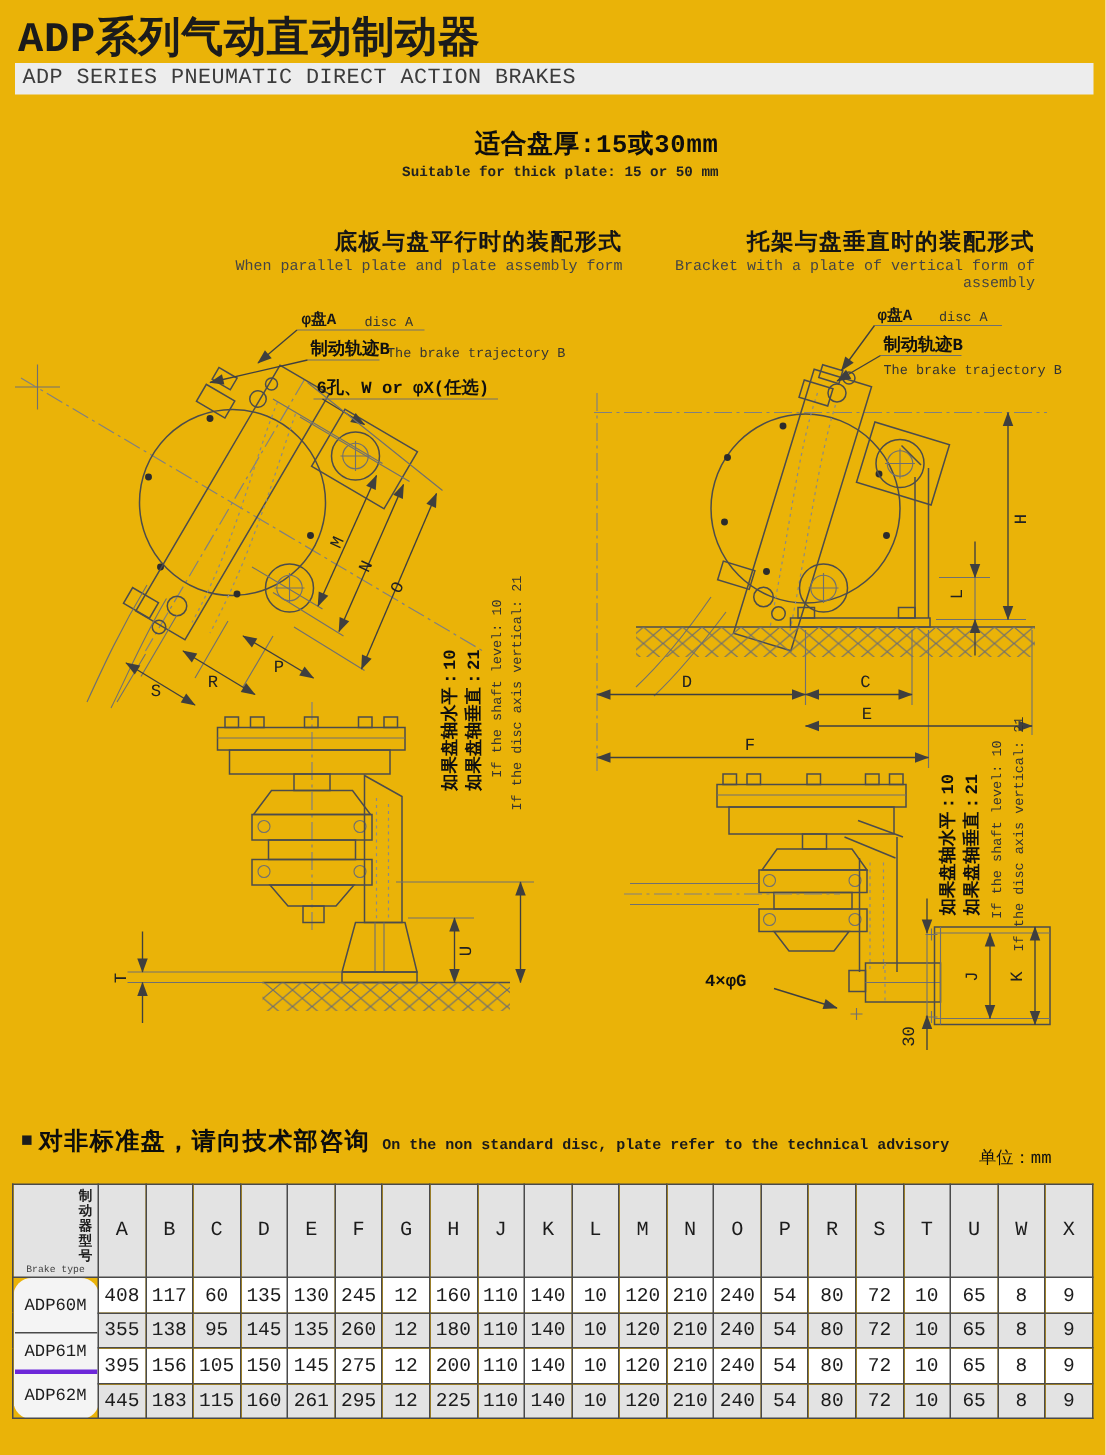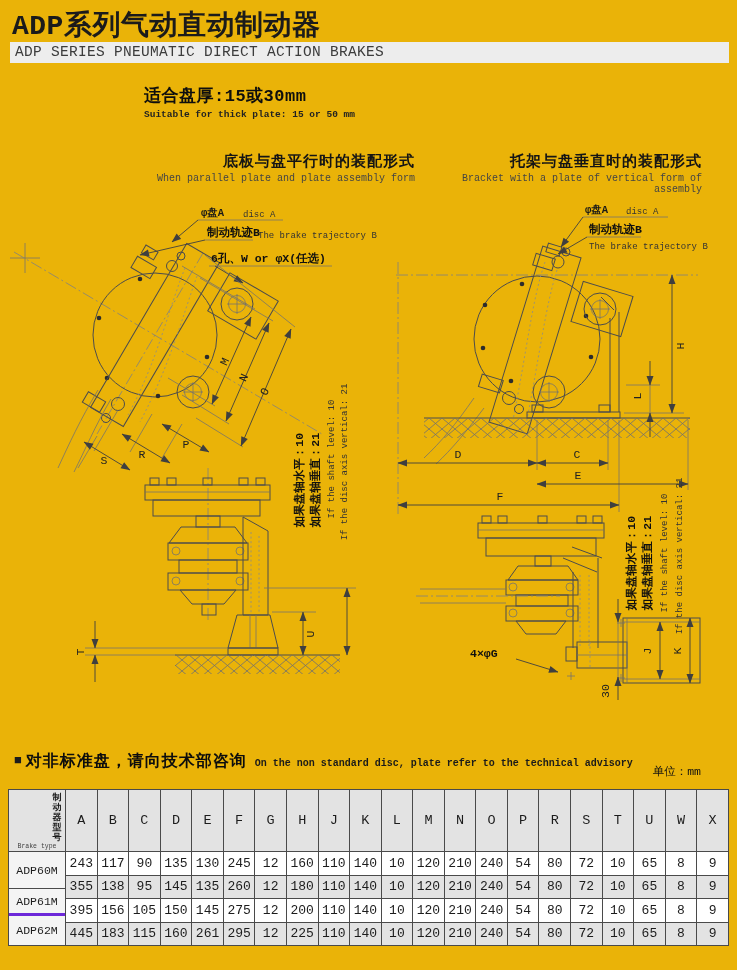"适合盘厚:15或30mm" .intro { left: 144px -> 159px; text-align: left -> right }
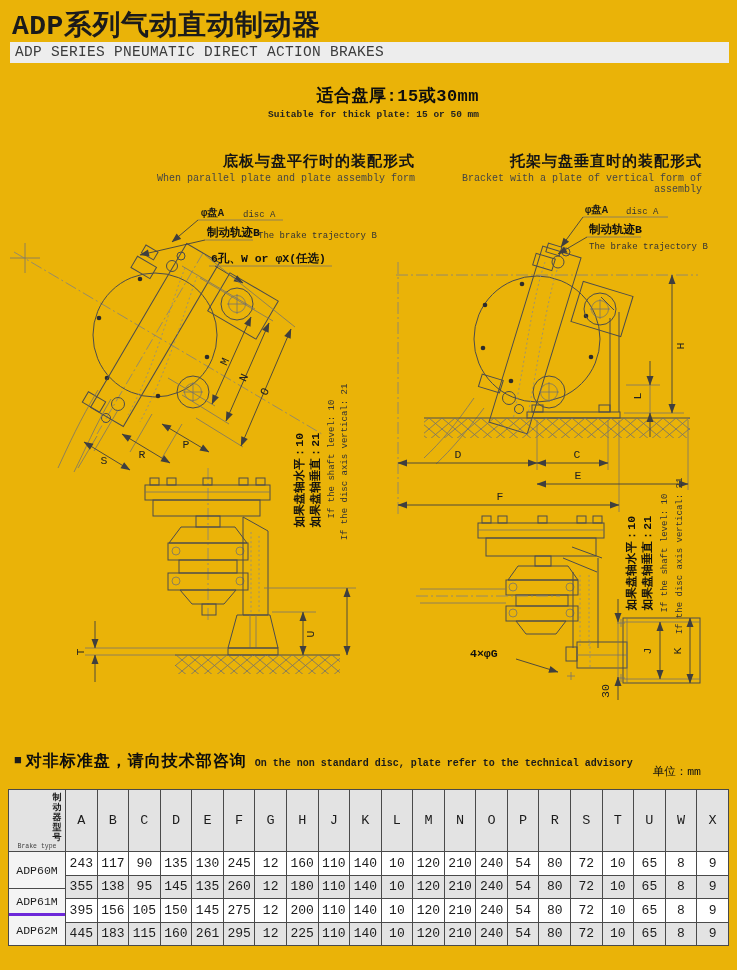"托架与盘垂直时的装配形式" .dtitle-right { left: 412px -> 400px }
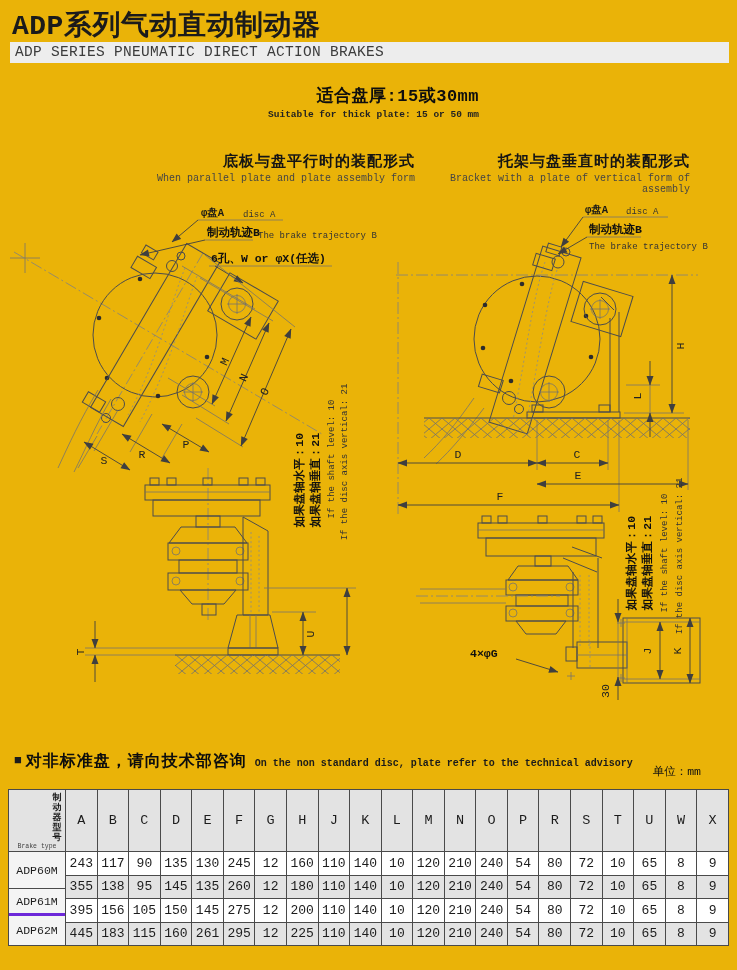"ADP60M" .spec td.mc { border-radius: none -> 12px }
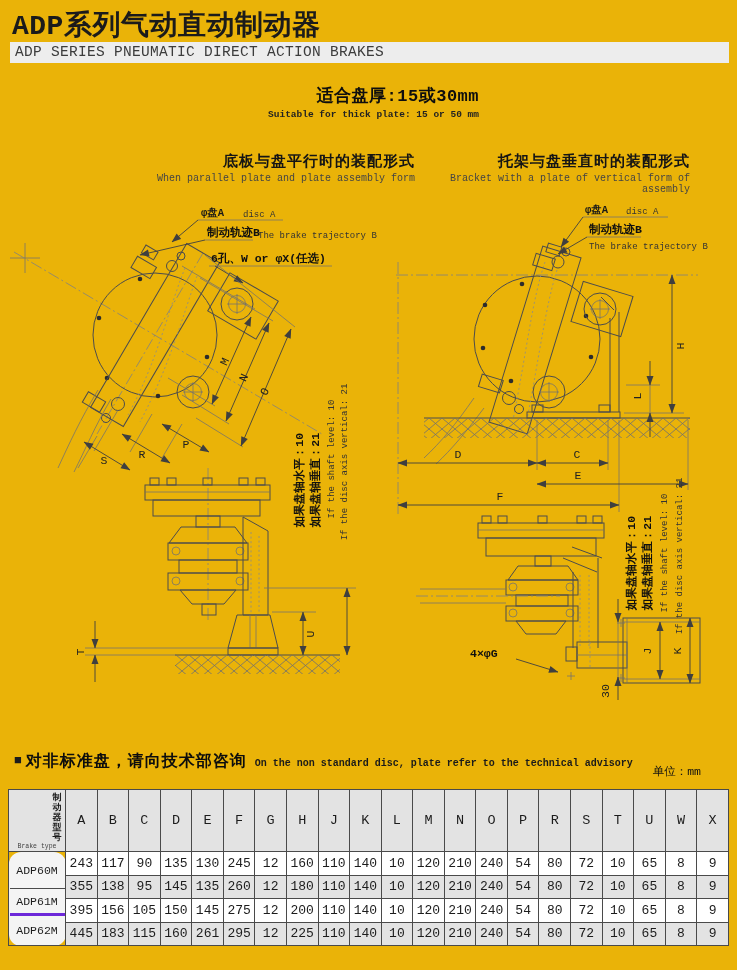"243" td { text: 243 -> 408 }
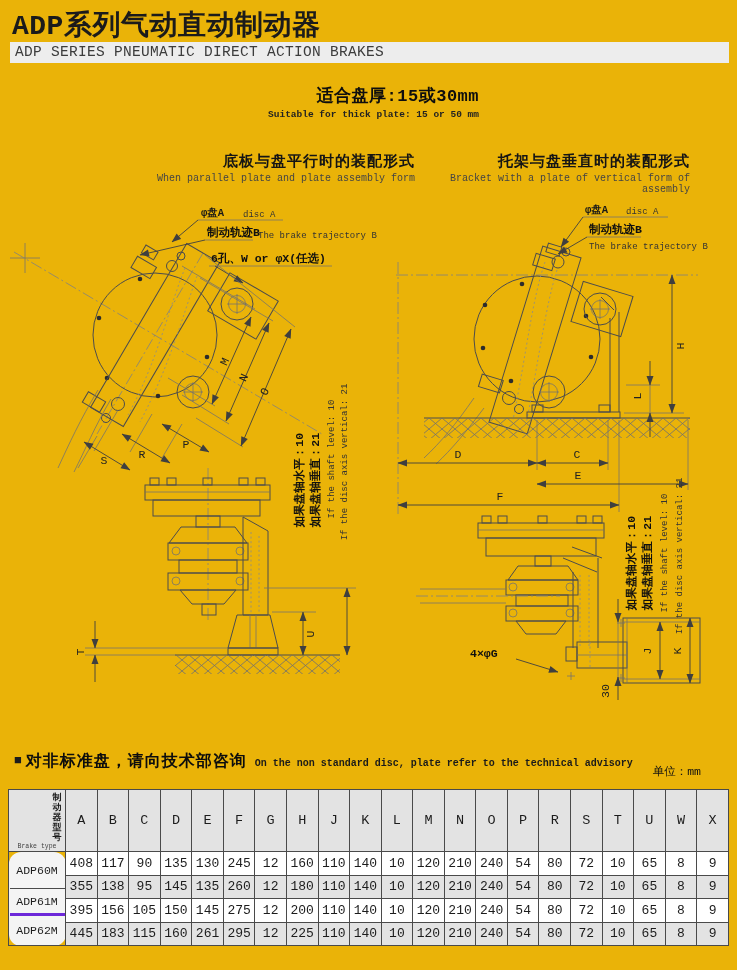"90" td { text: 90 -> 60 }
